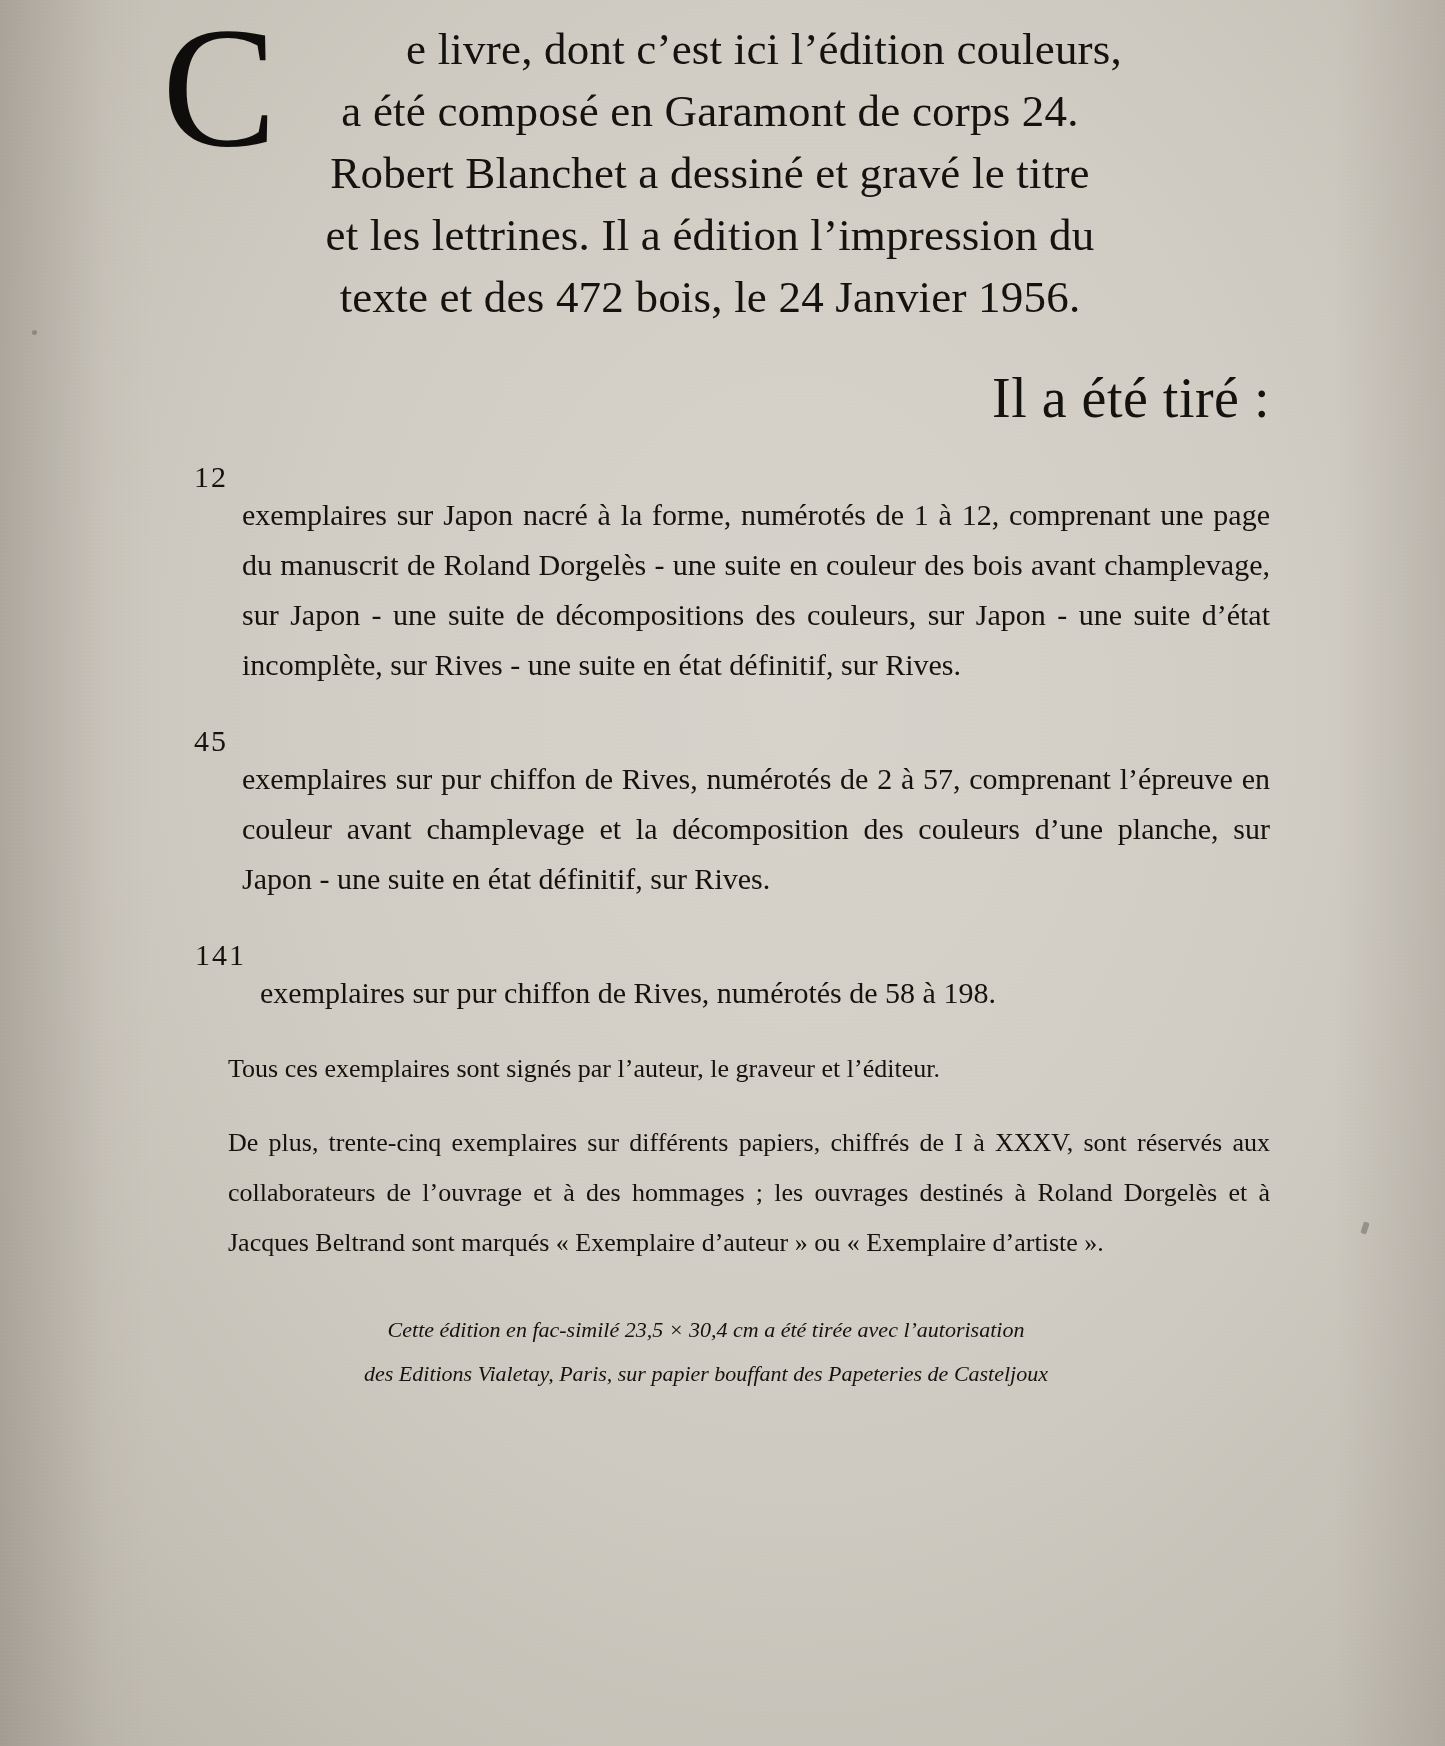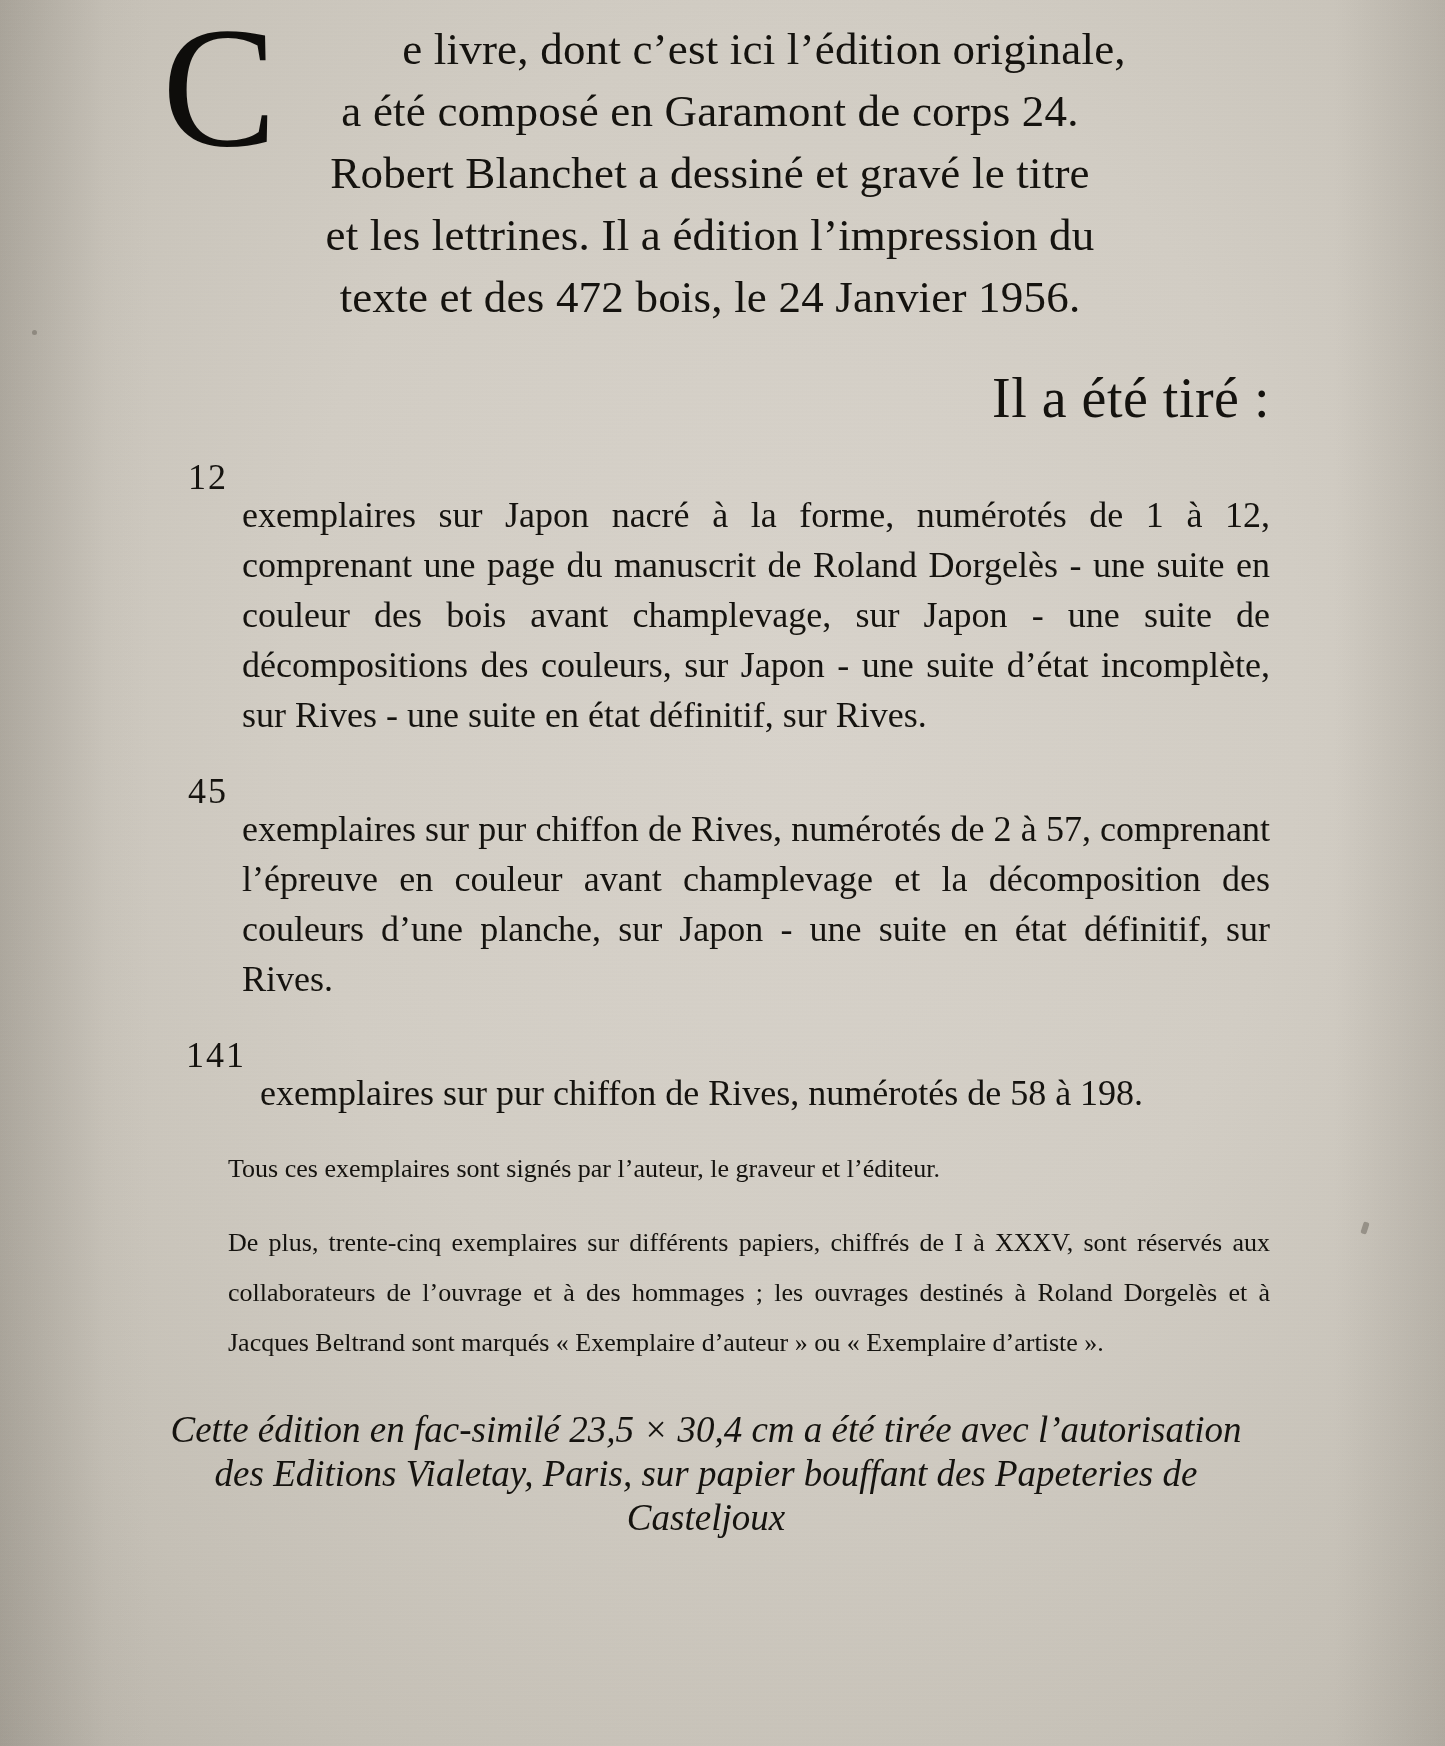"e livre, dont c’est ici" span.line { text: originale -> couleurs }
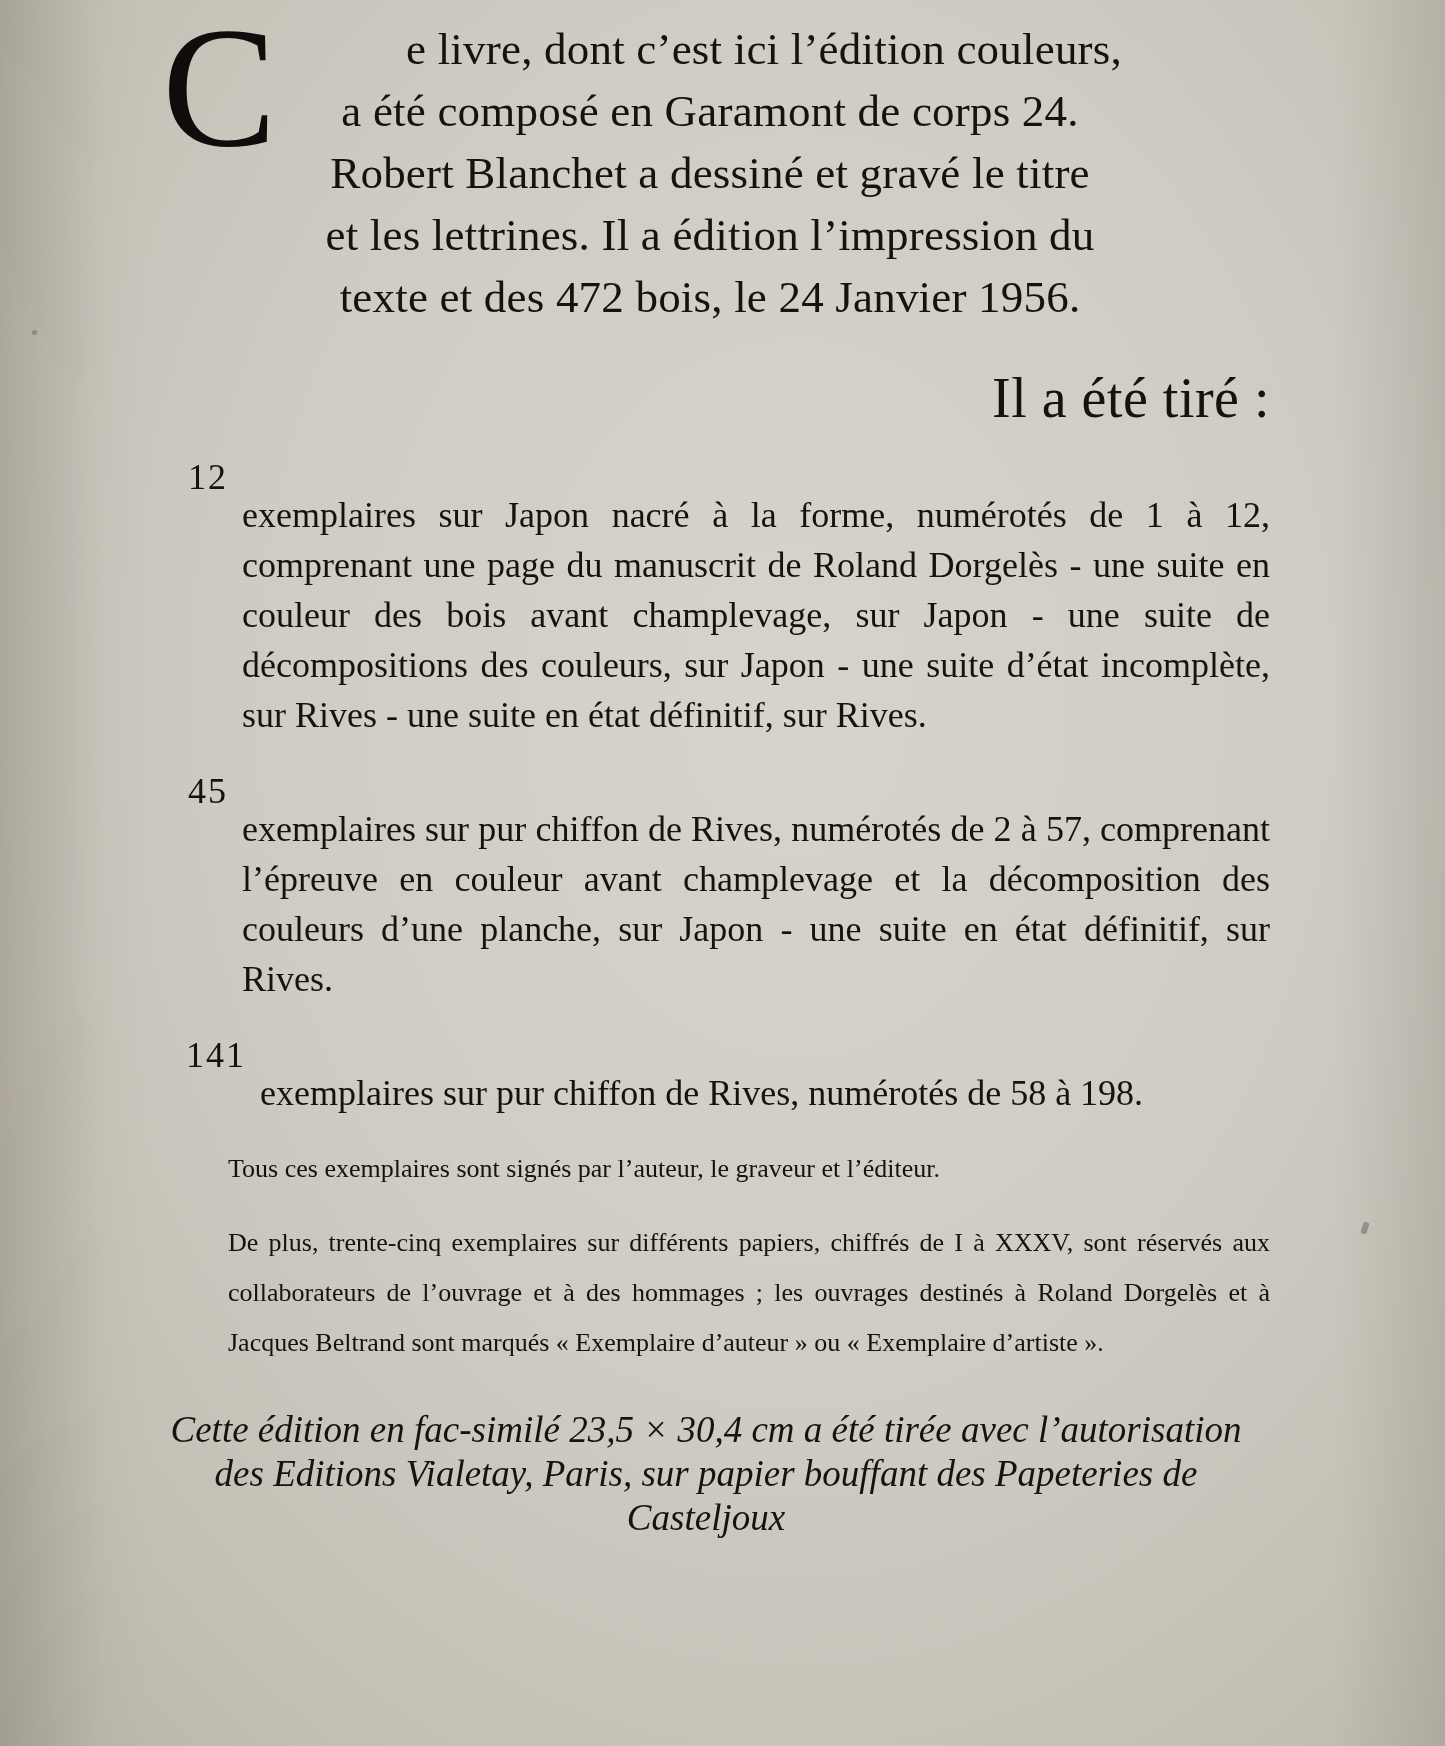"12" .entry { font-size: 36px -> 30px }
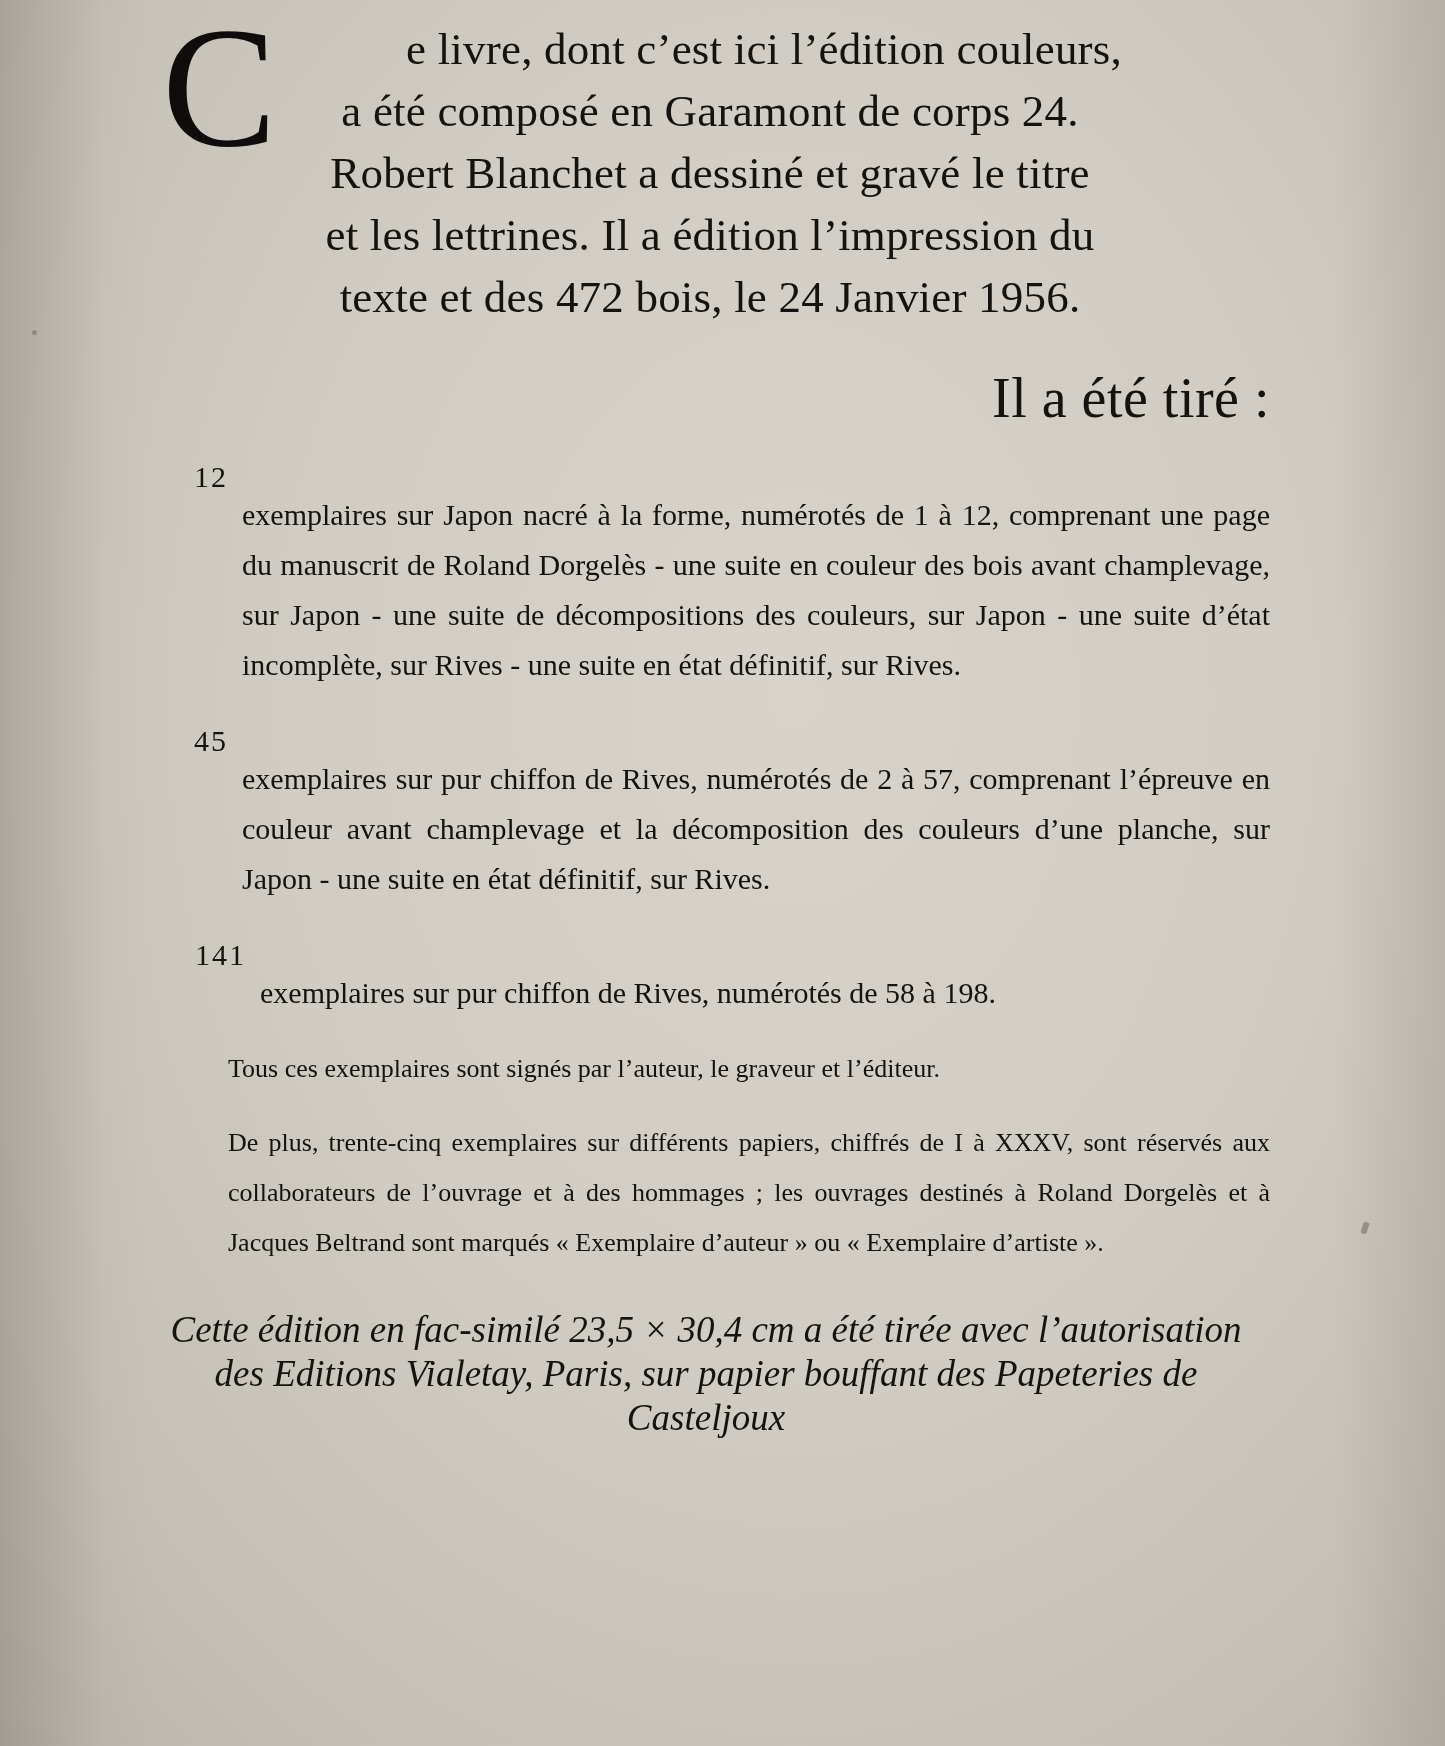"Cette édition en fac-similé 23,5" .colophon { font-size: 37px -> 22px }
